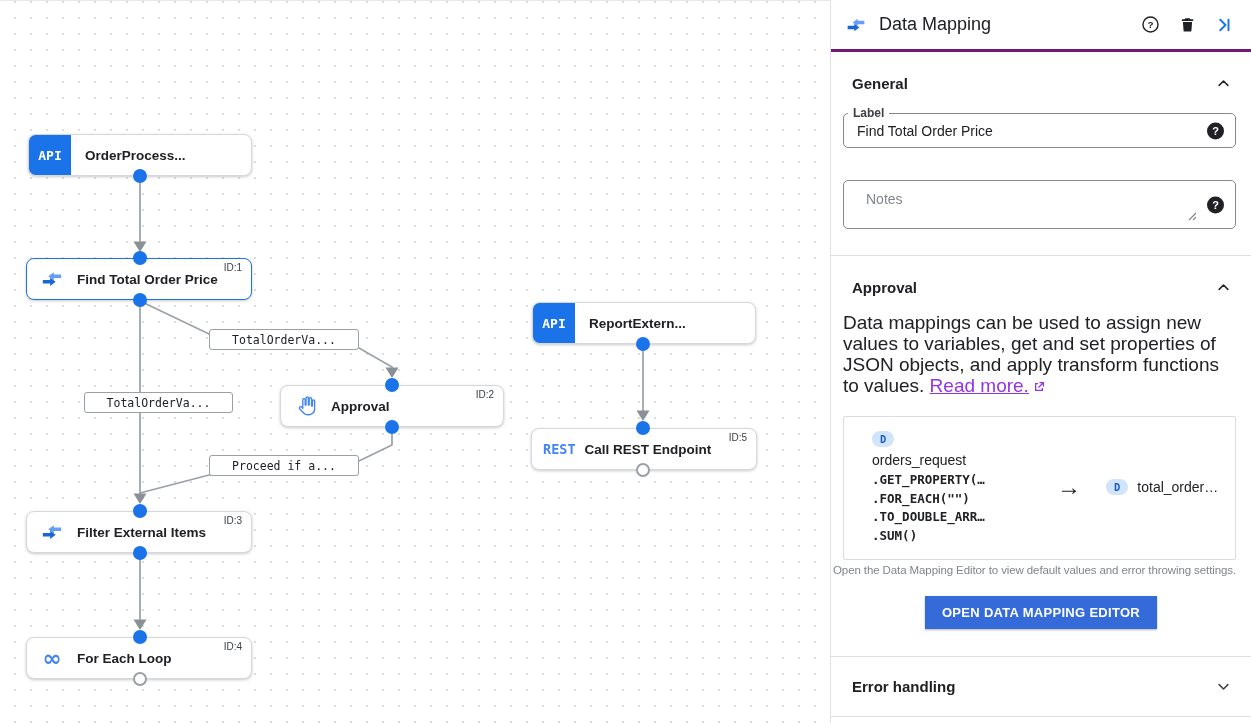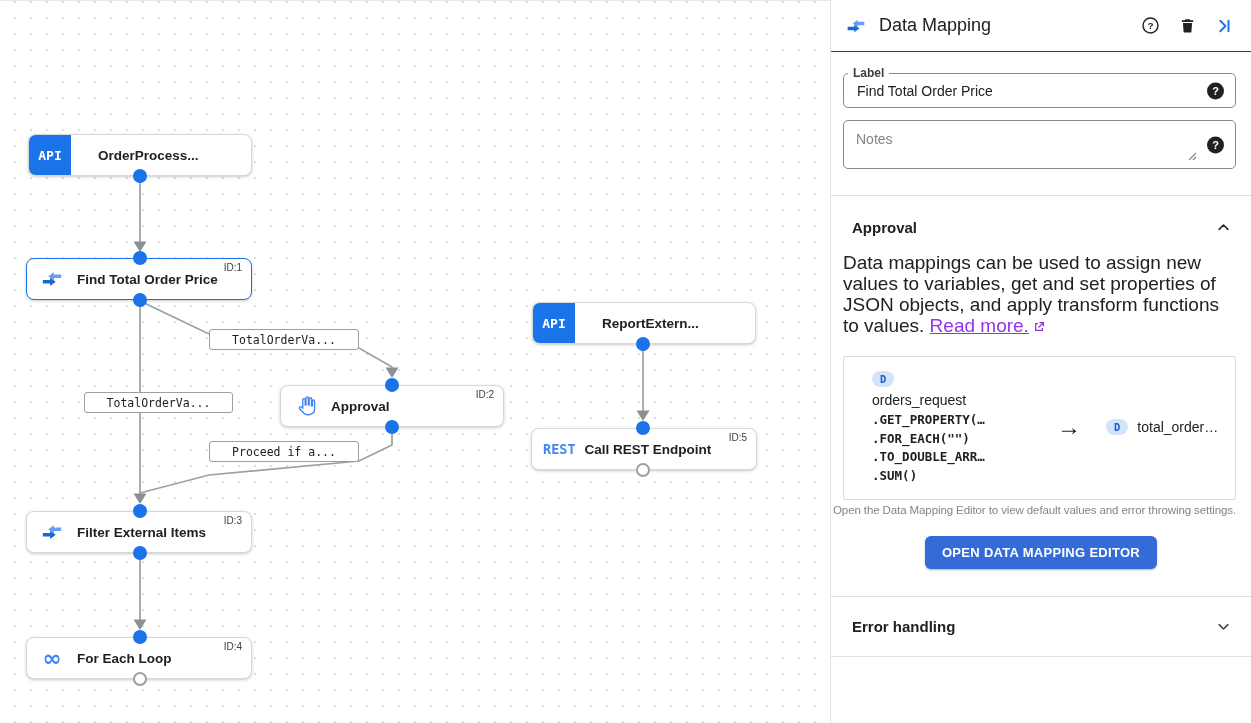"Data Mapping" .panel-header { border-bottom: 1px solid #701a75 -> 3px solid #701a75 }
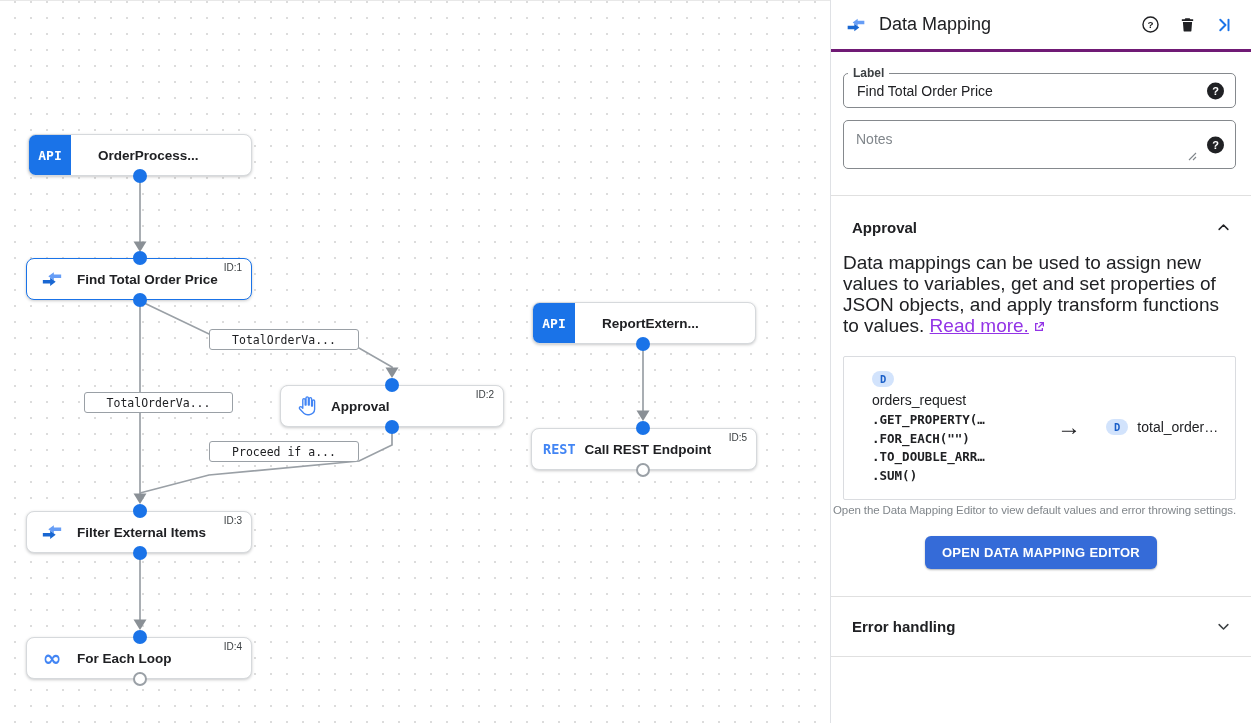"General" div.section-row { html: none -> <div> <span>General</span> <span> <svg> <path></path> </svg> </span> </div> }
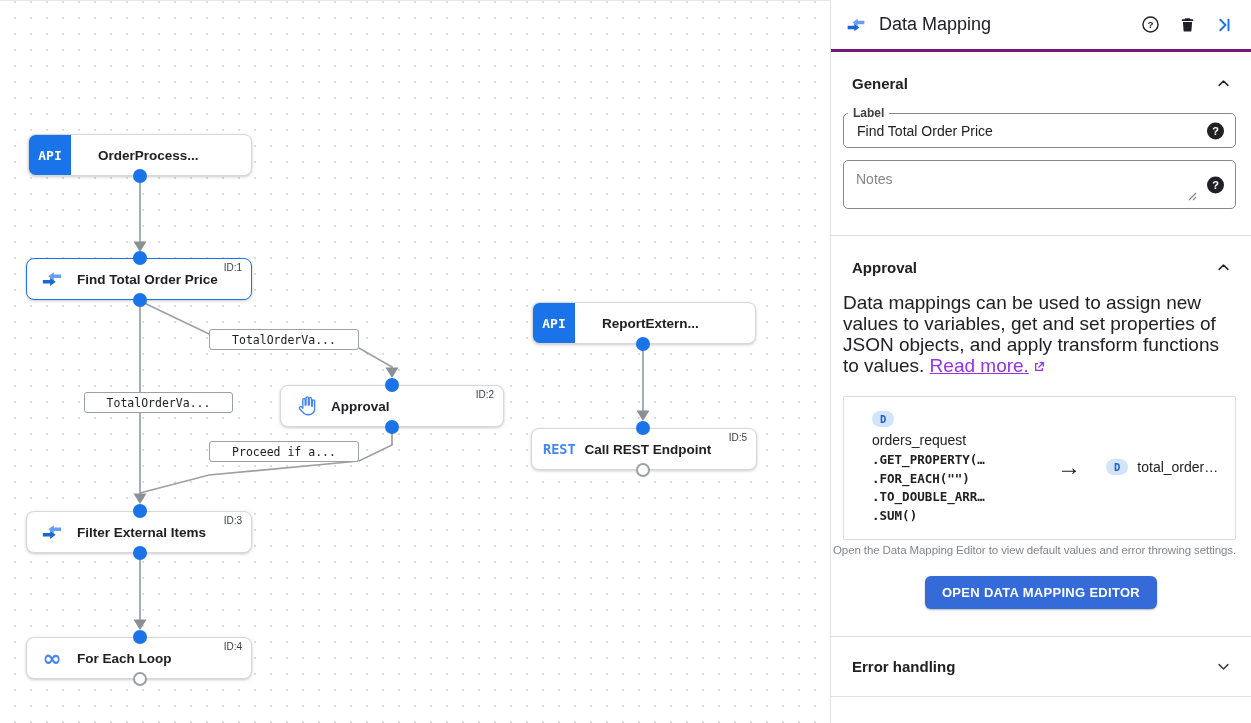"OrderProcess..." .badge-api + .node-title { margin-left: 27px -> 14px }
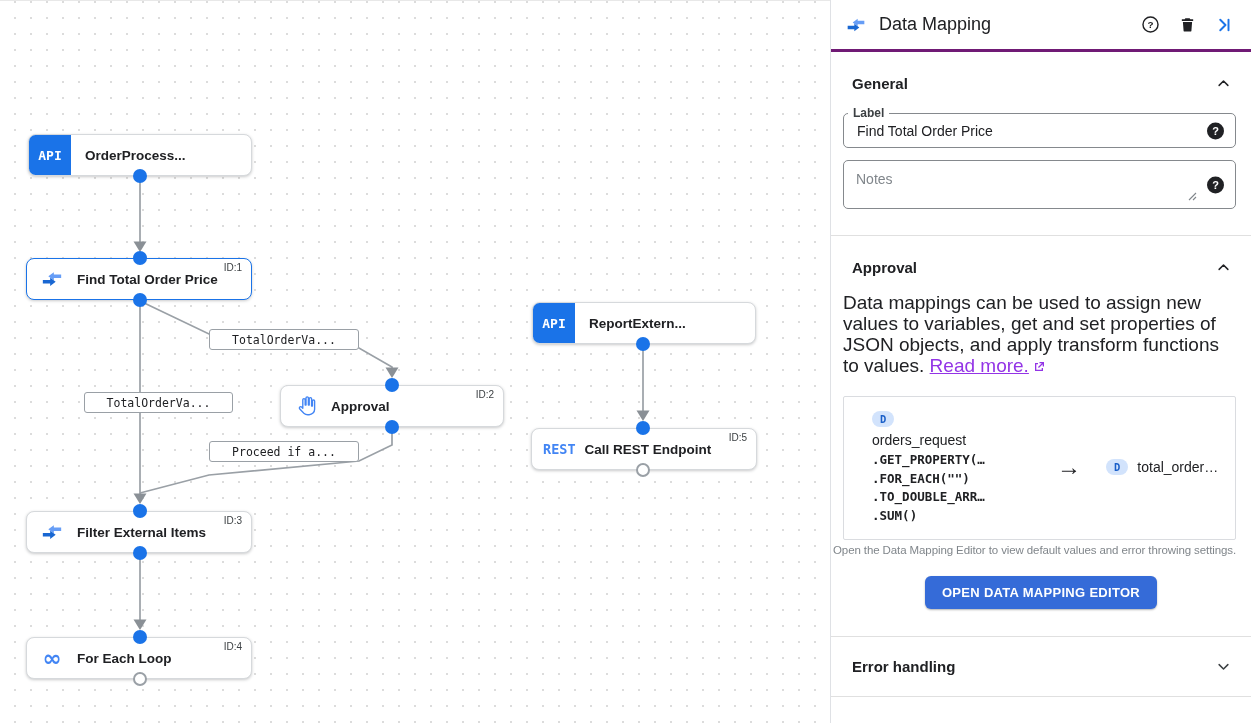"Notes" div.field { margin-top: 12px -> 32px; padding-left: none -> 10px }
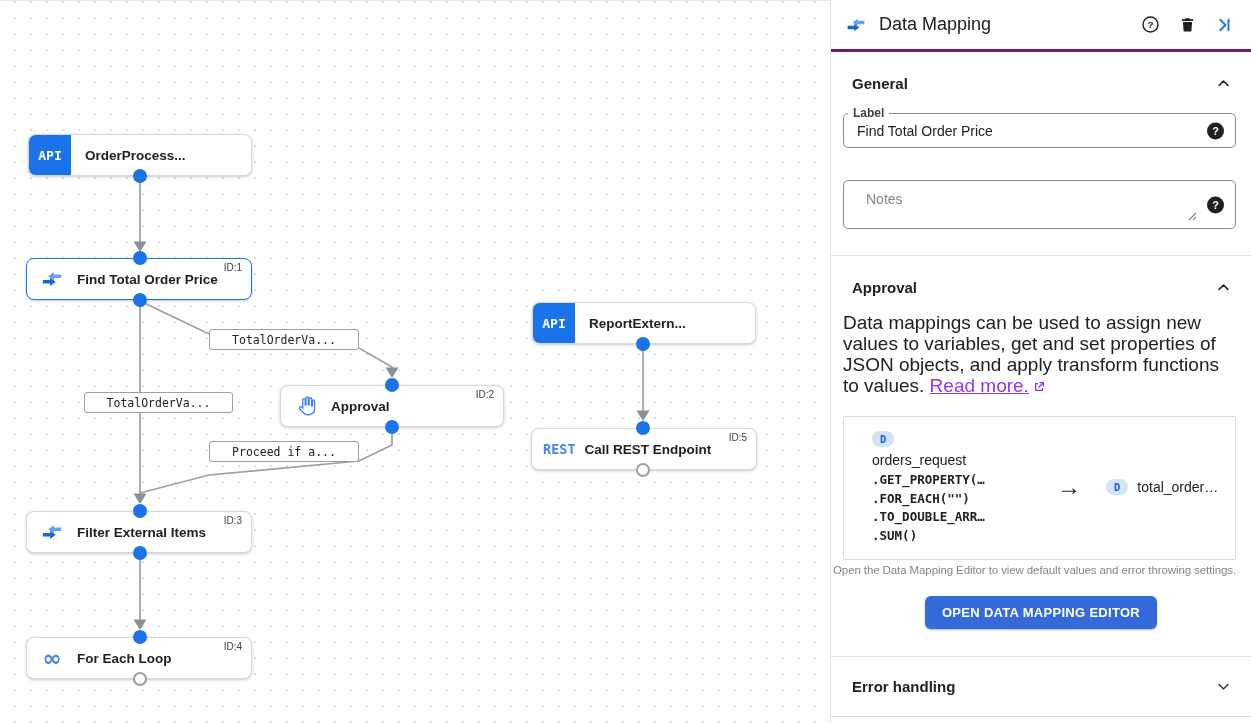"Proceed if a..." div.edge-label { top: 440px -> 454px }
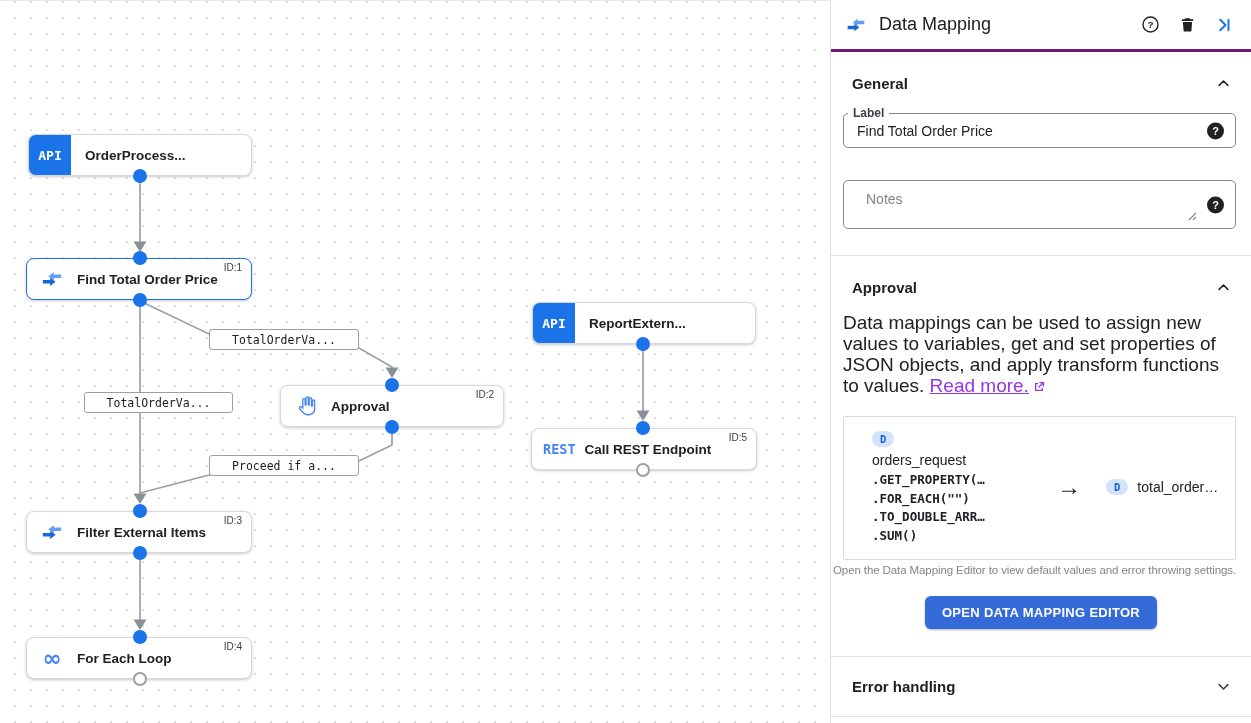"OPEN DATA MAPPING EDITOR" .primary-btn { border-radius: 6px -> 0 }
